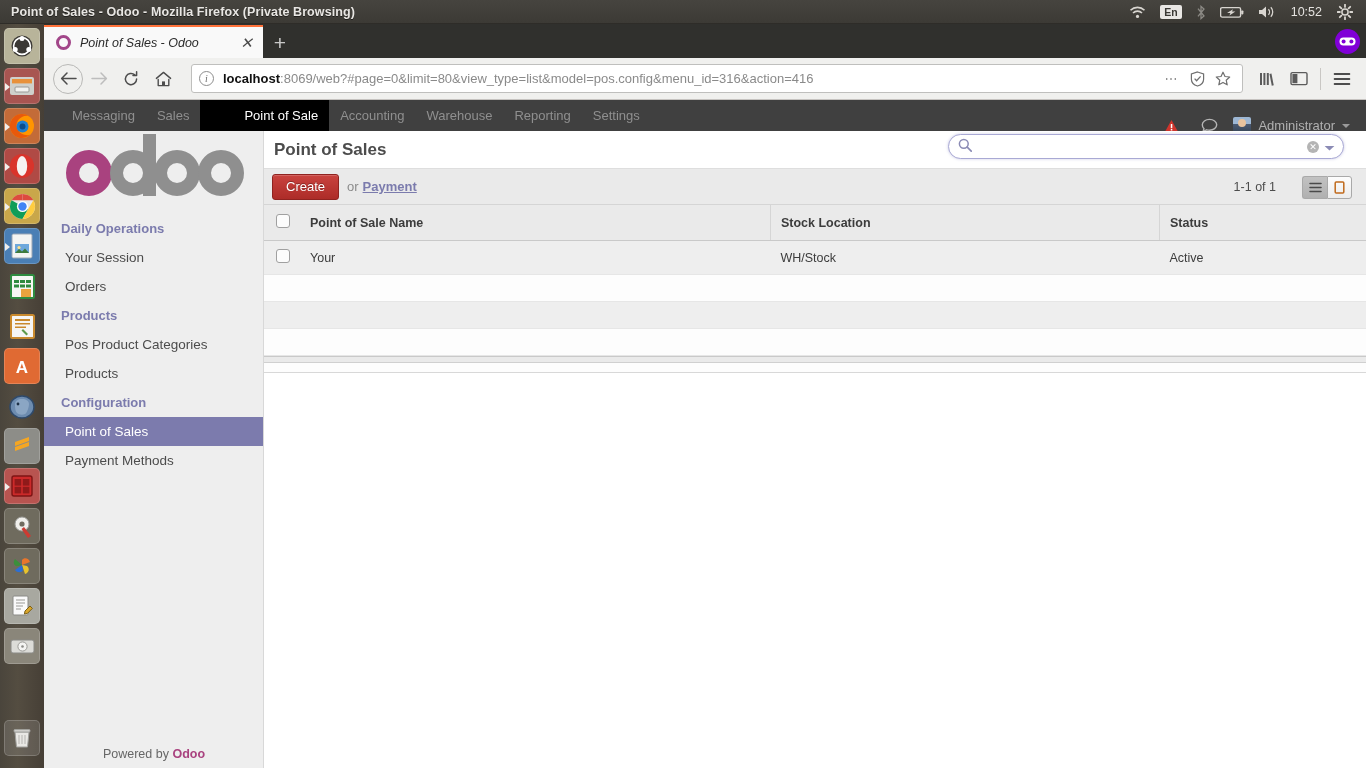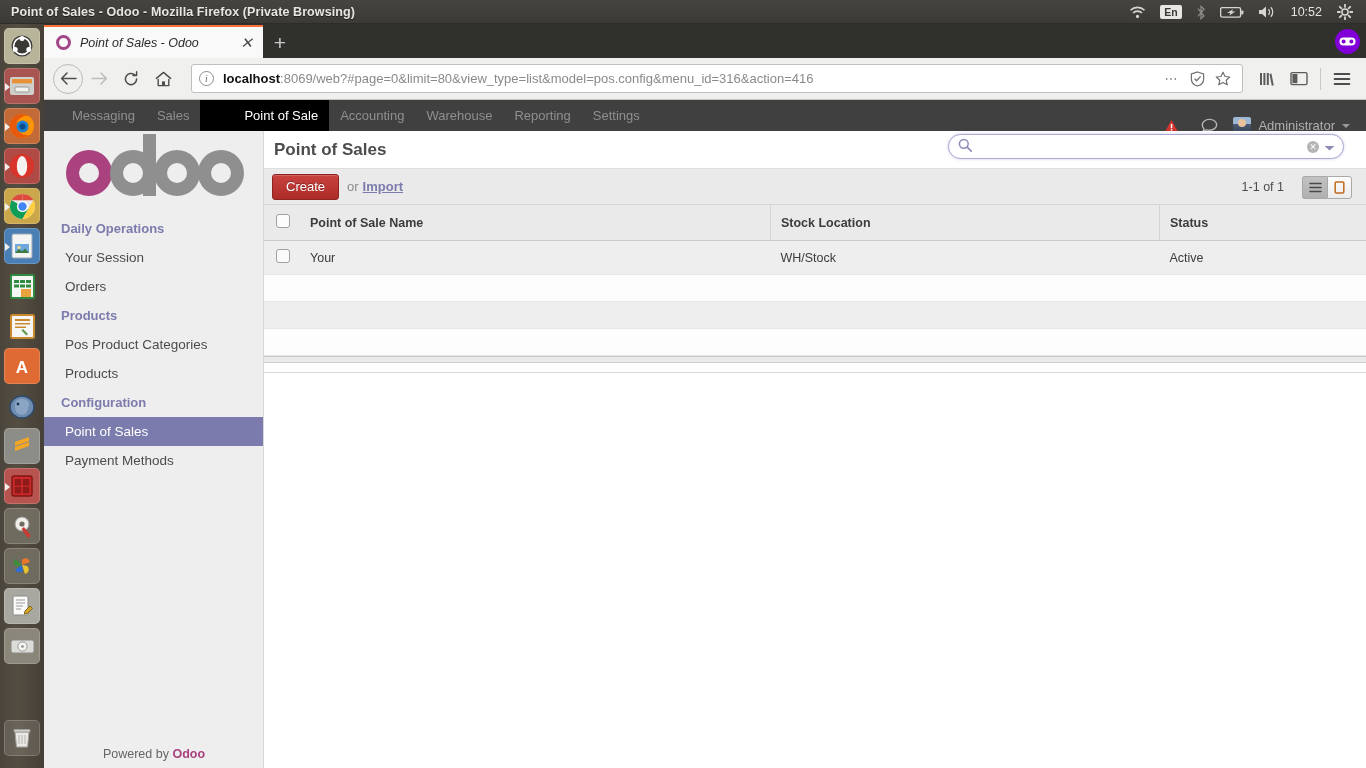"Import" a.link-import { text: Import -> Payment }
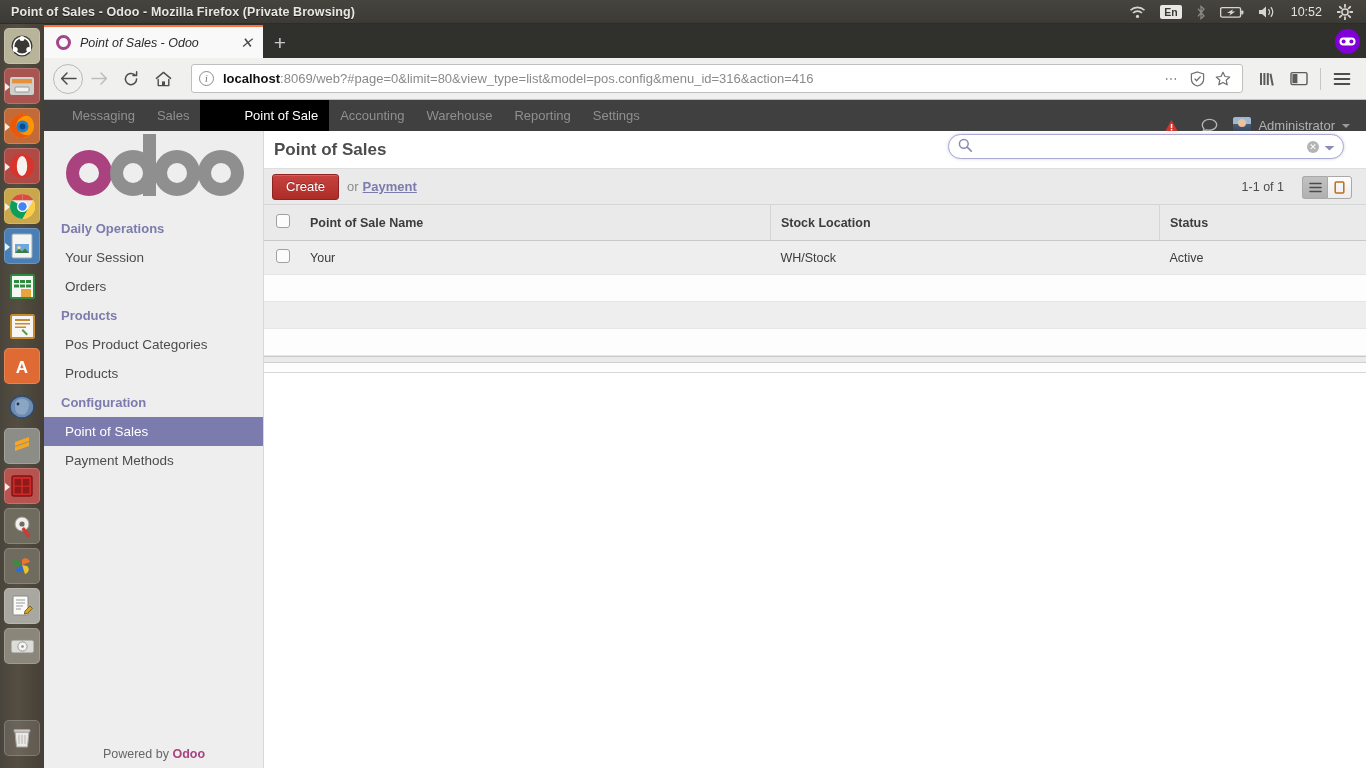"1-1 of 1" .toolbar-right-area { gap: 18px -> 26px }
